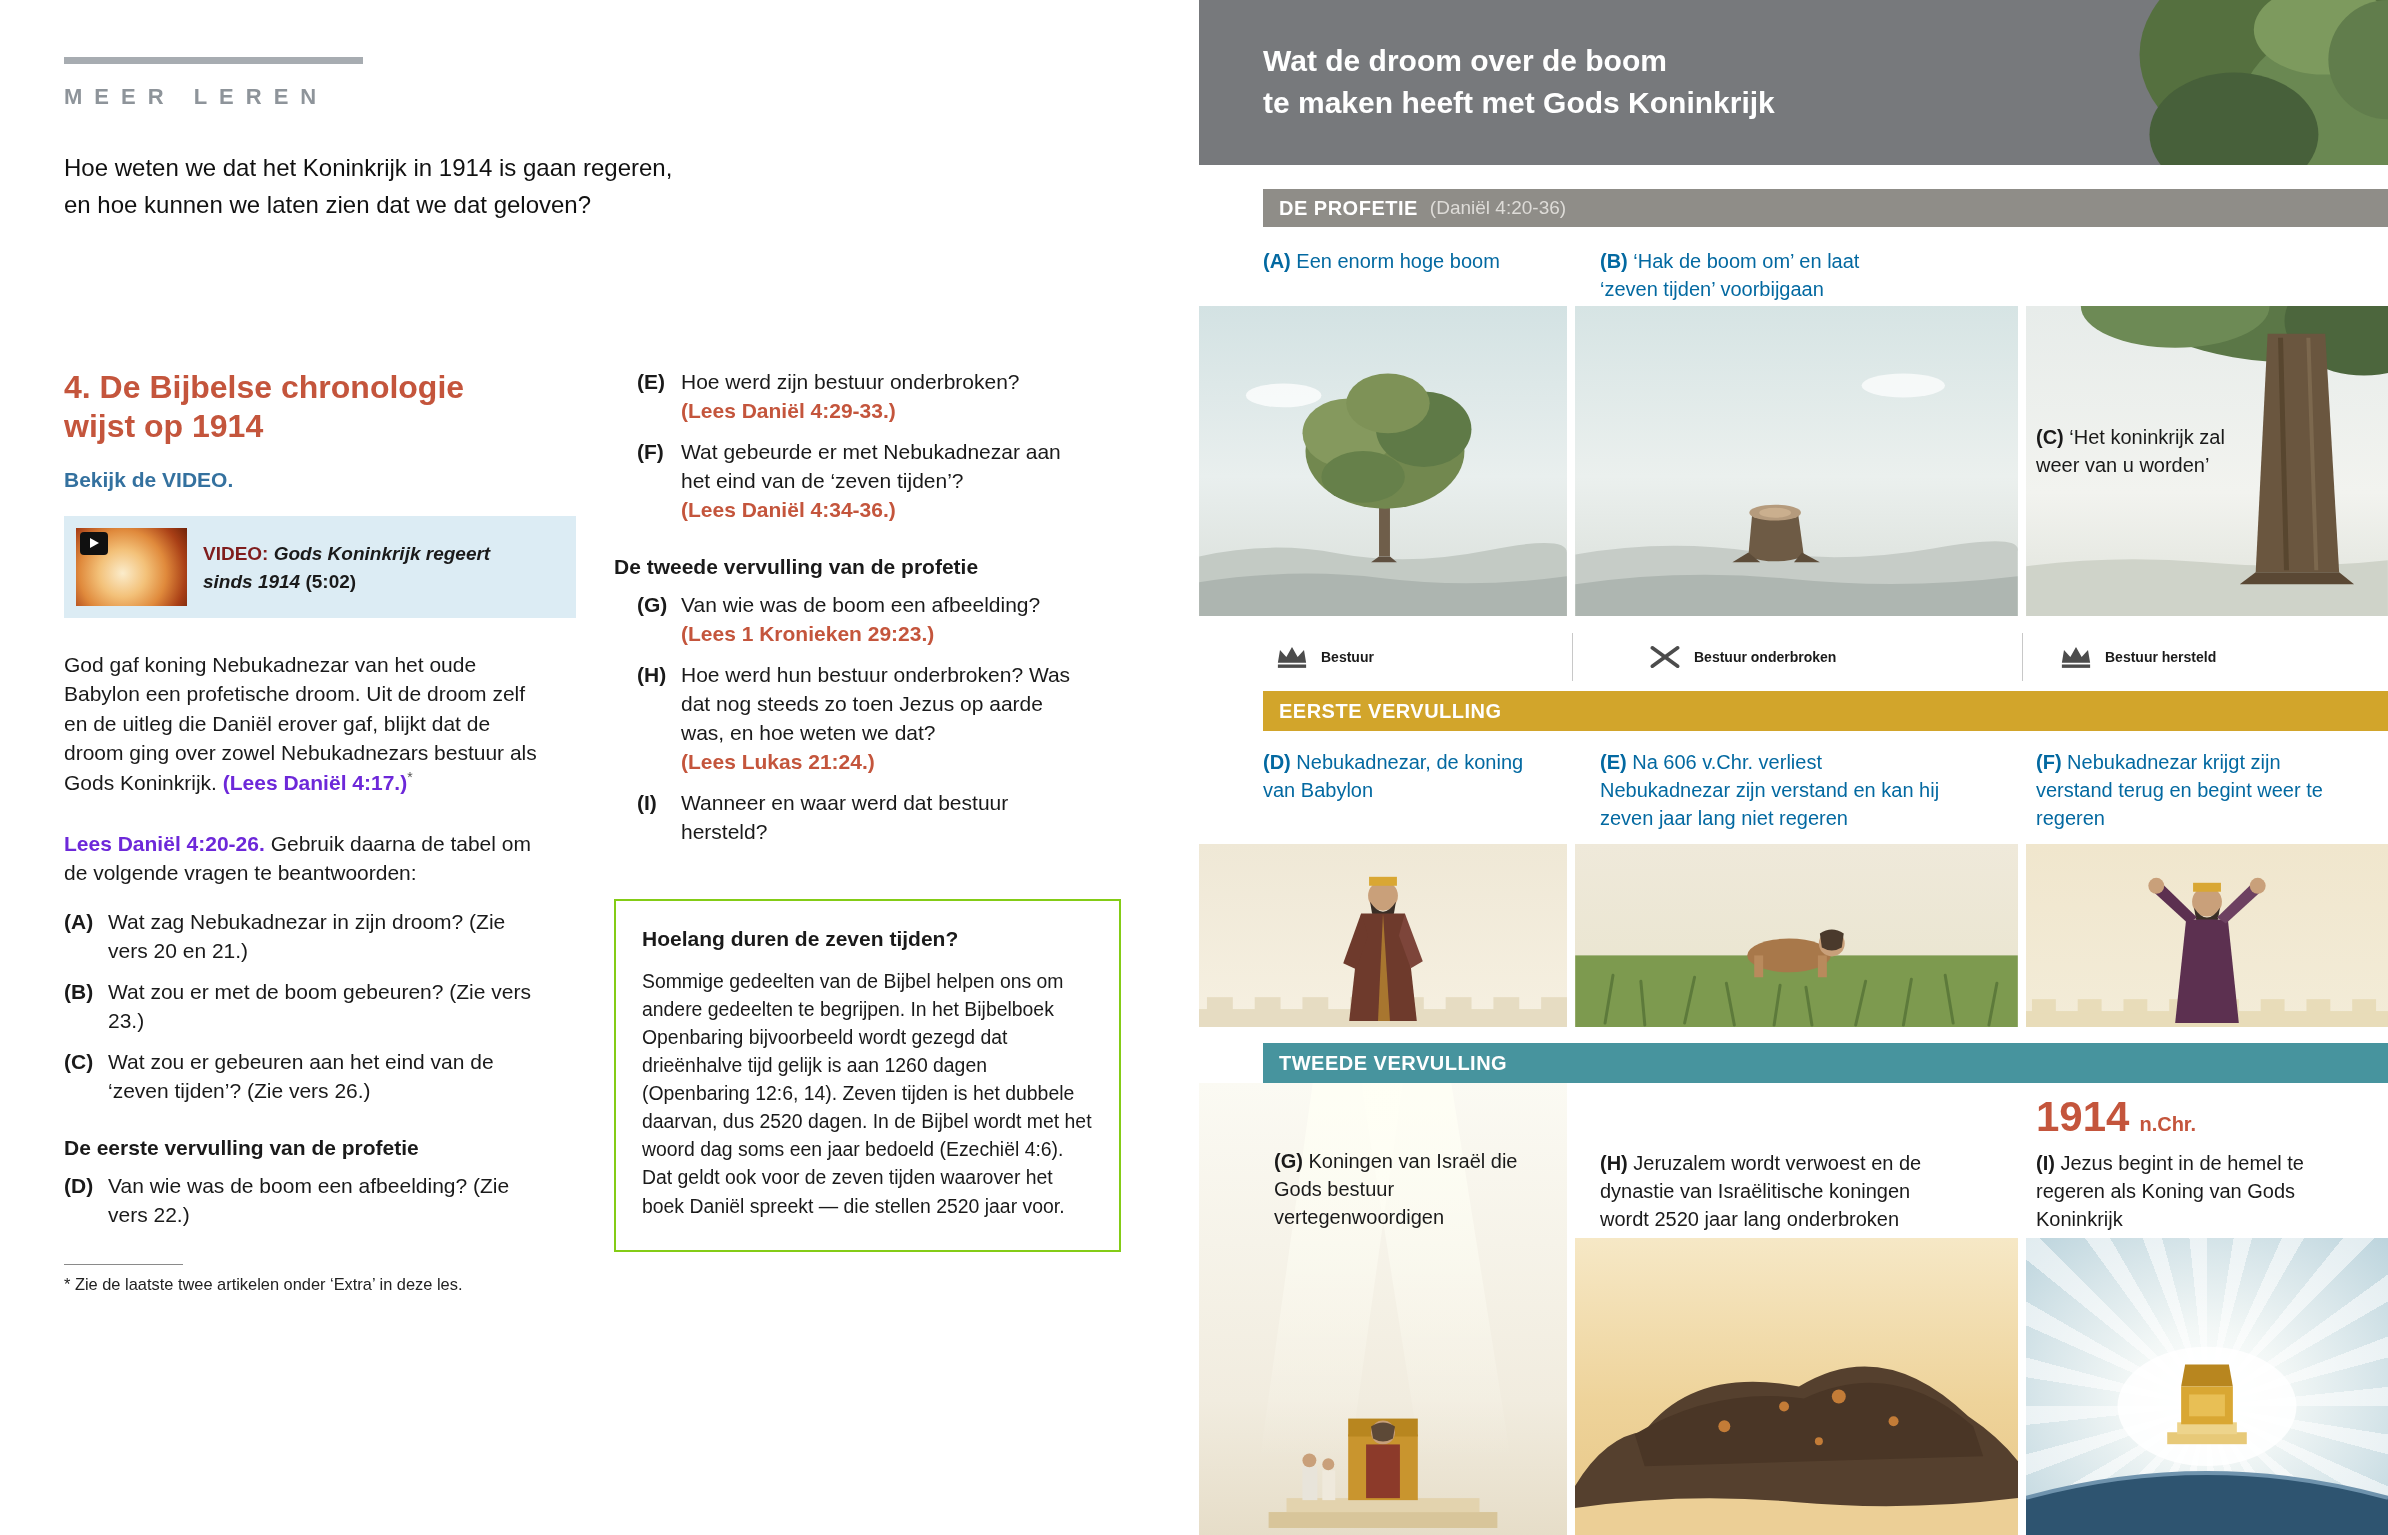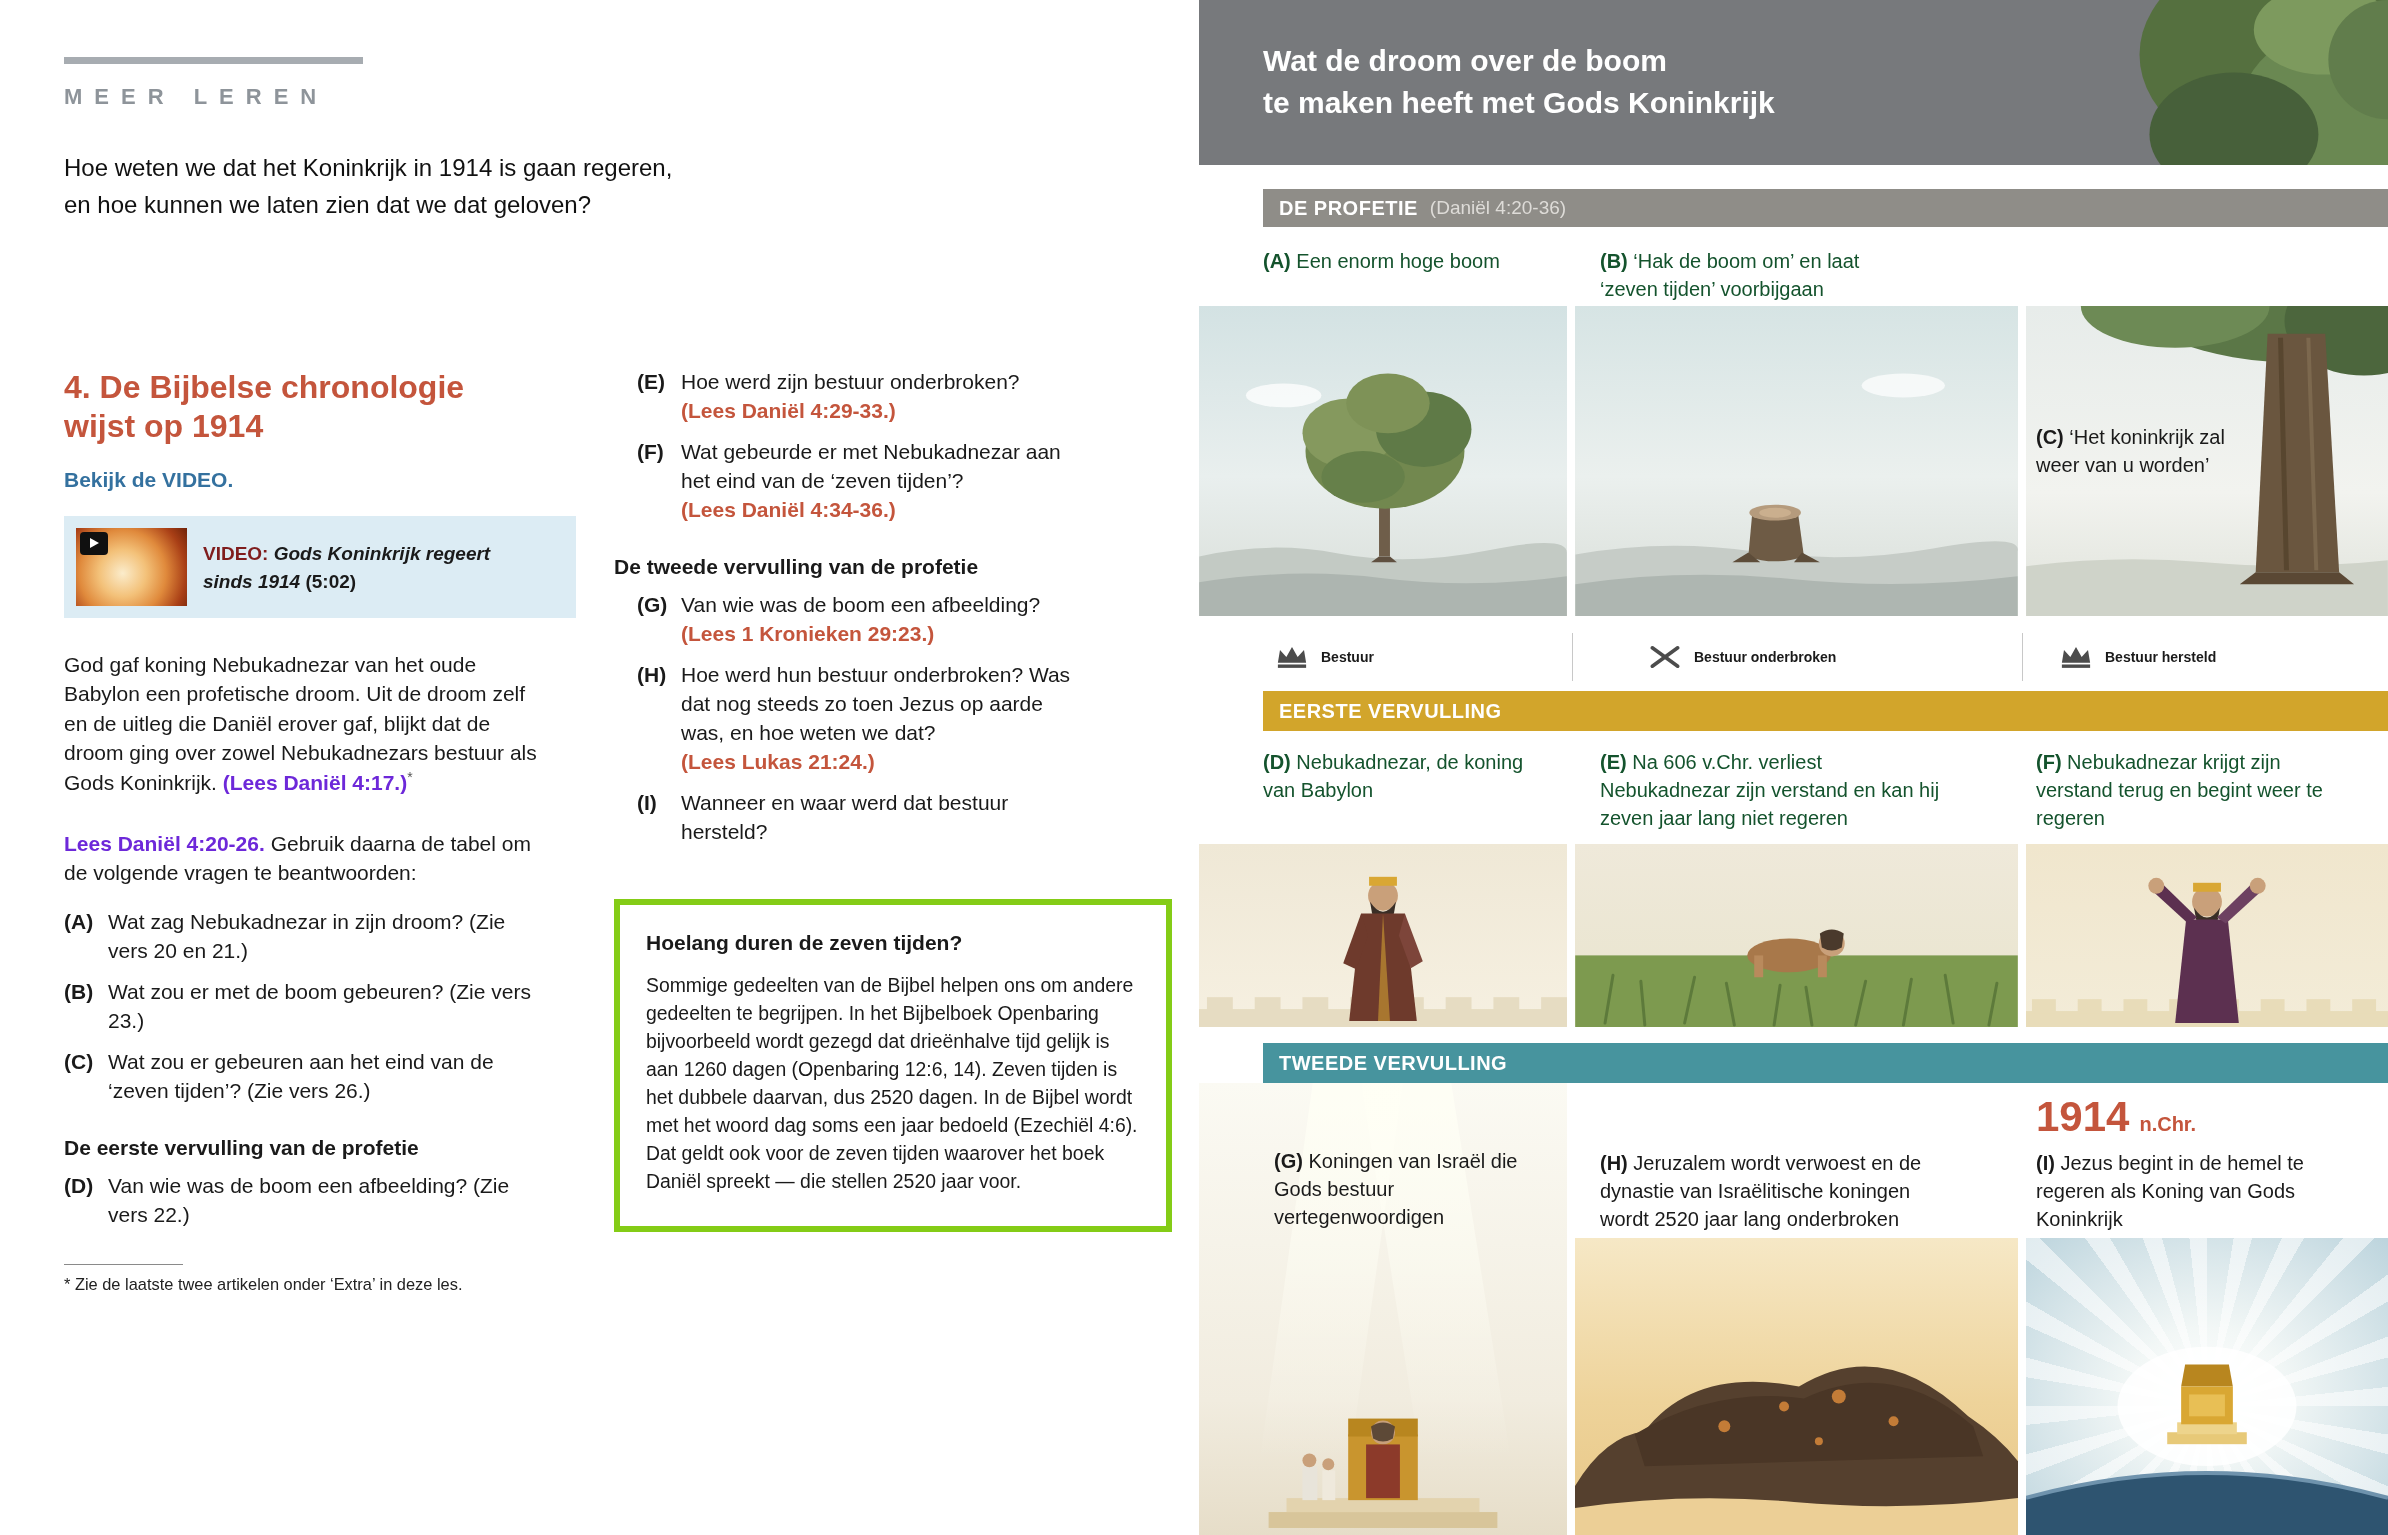"(A) Een enorm hoge boom" .ig-label { color: #14532d -> #0369a1 }
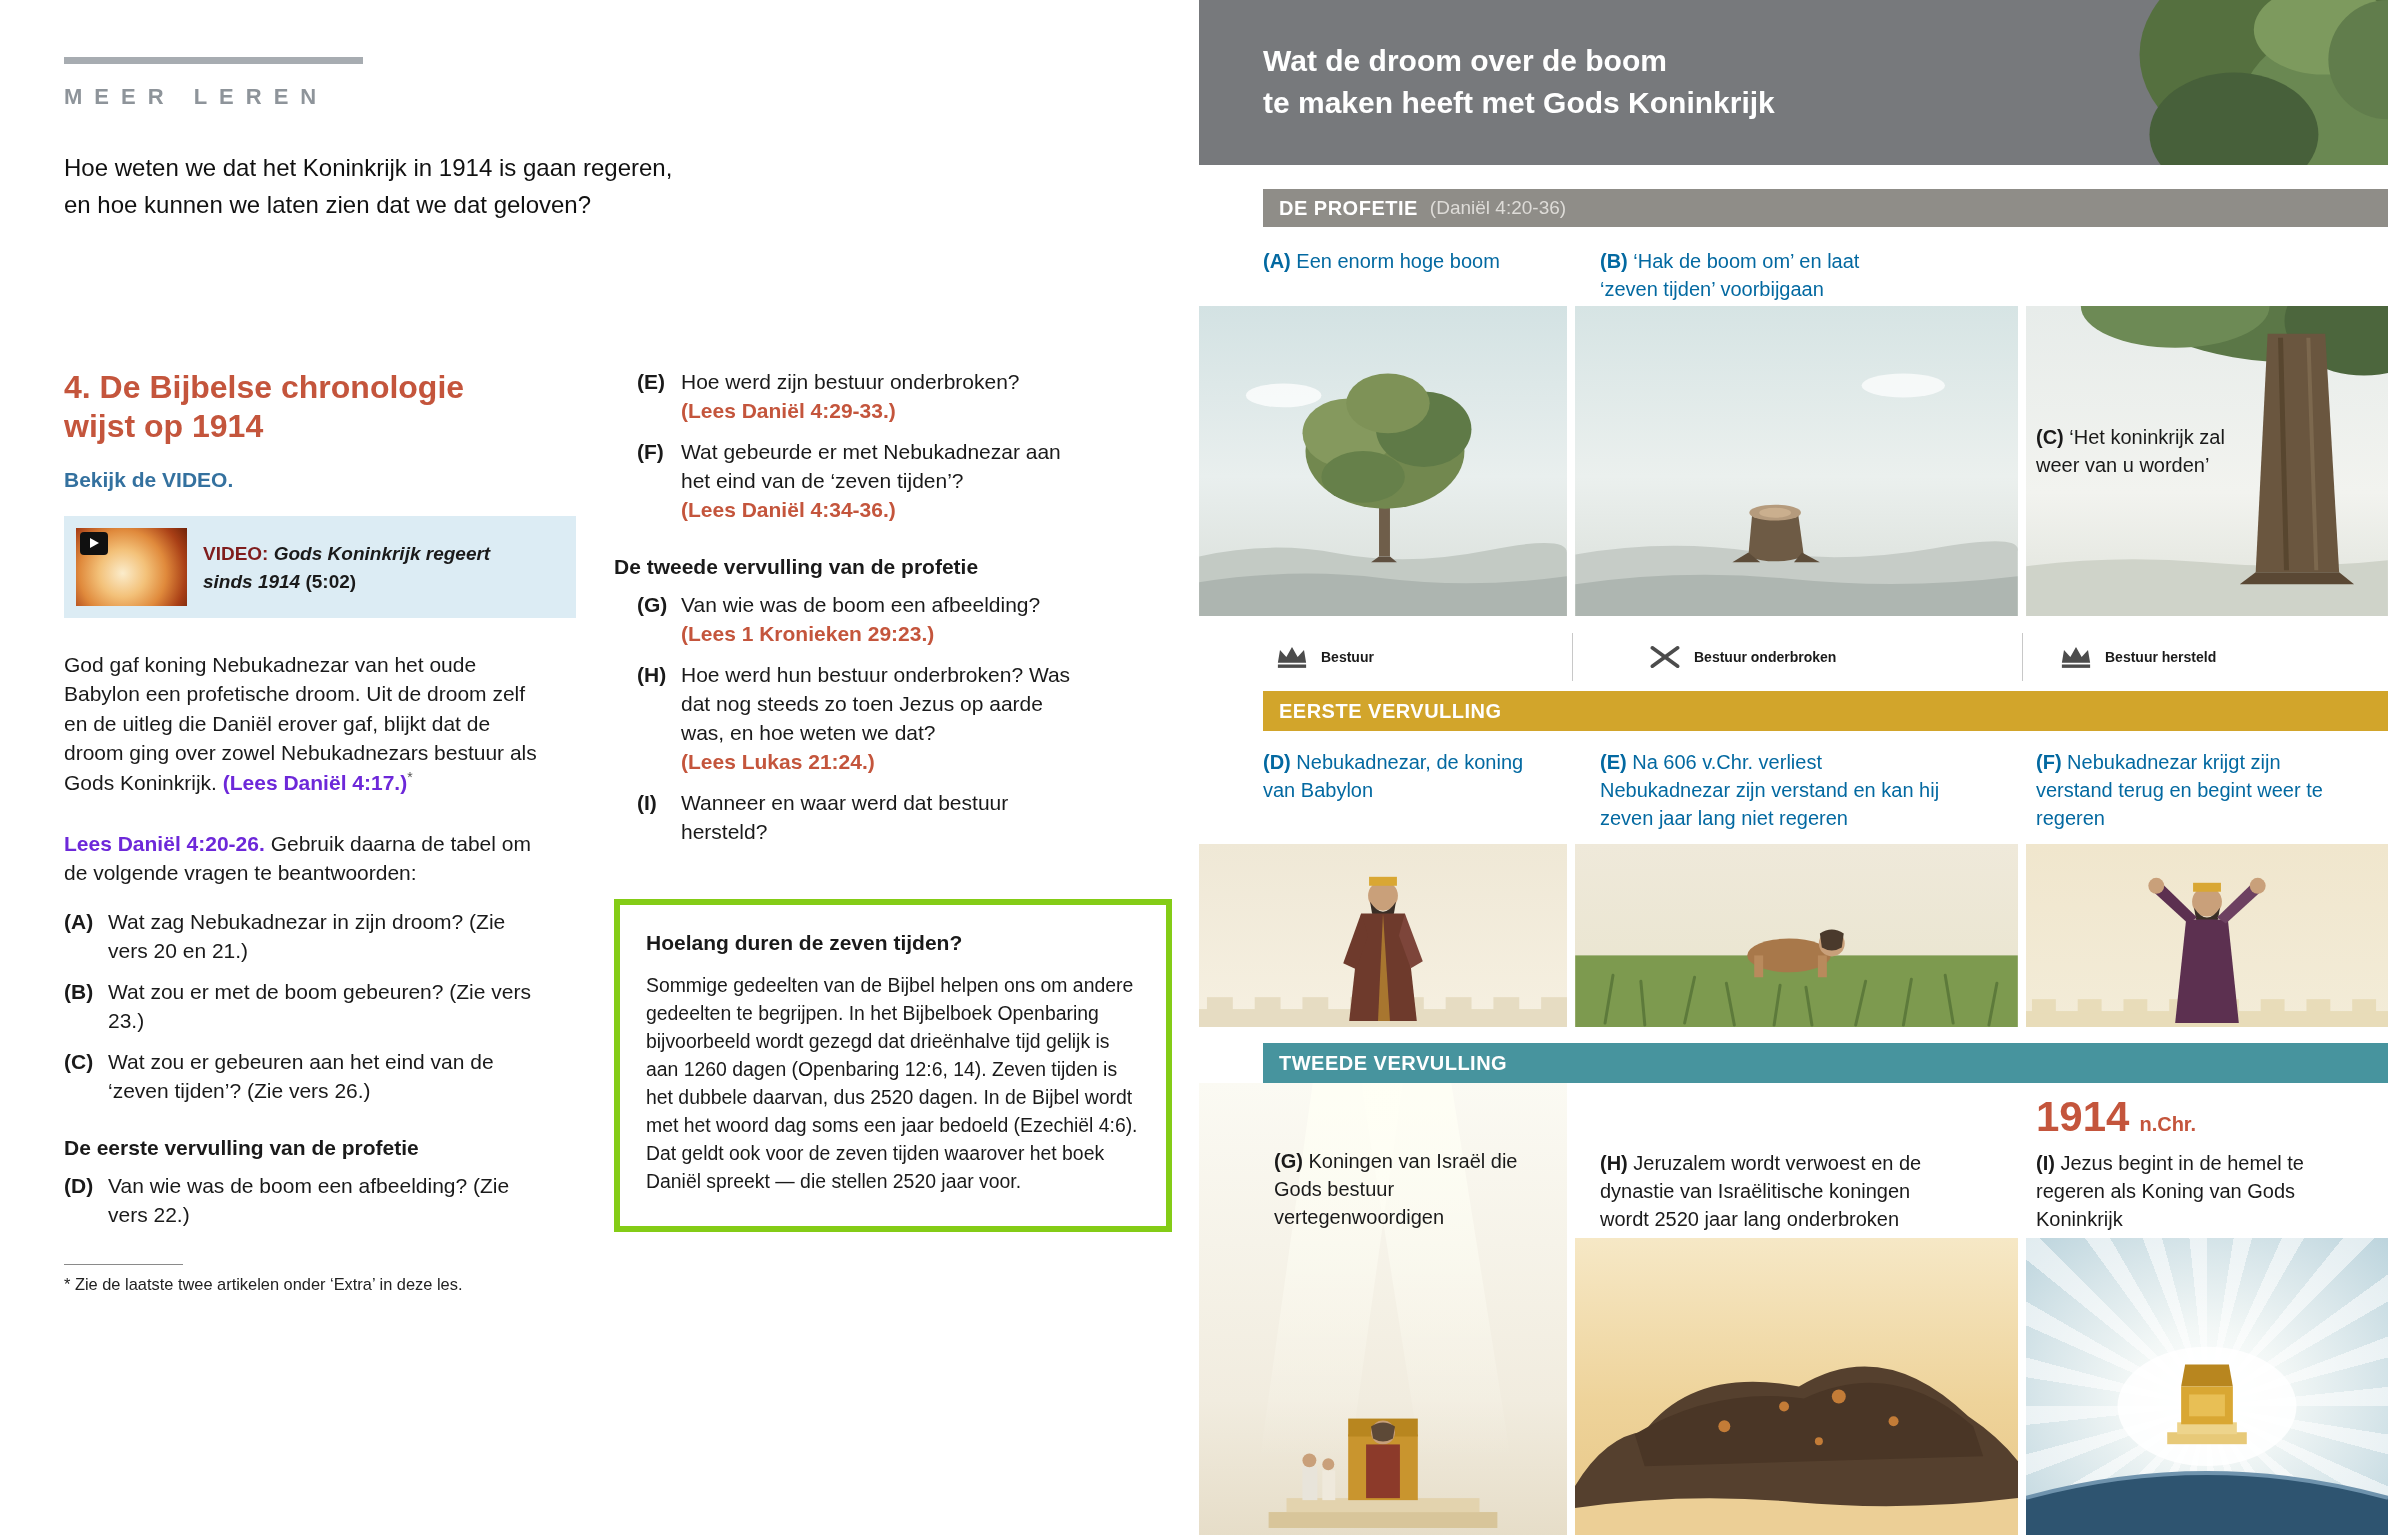"Hoelang duren de zeven tijden?" .sidebox { border: 6px solid #84cc16 -> 2px solid #84cc16; width: 558px -> 507px }
